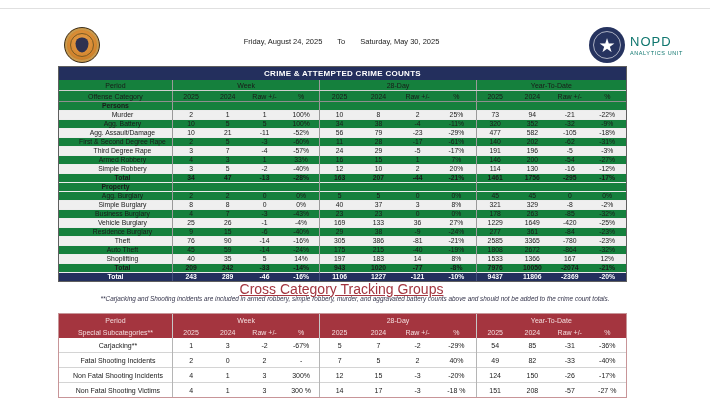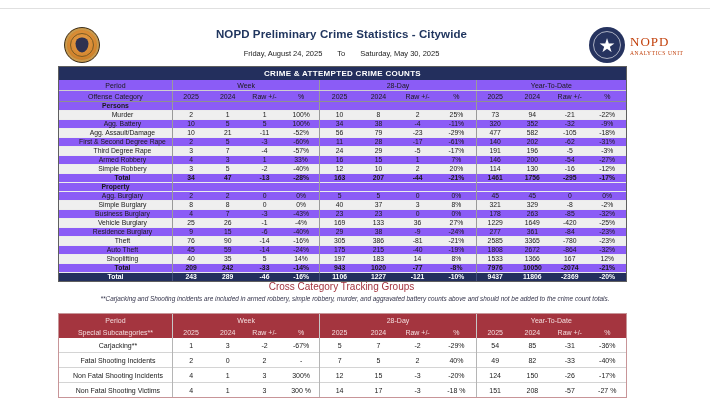"NOPD Preliminary Crime Statistics -" div.hdr-title { html: <div>NOPD Preliminary Crime Statistics - Citywide</div> -> none }
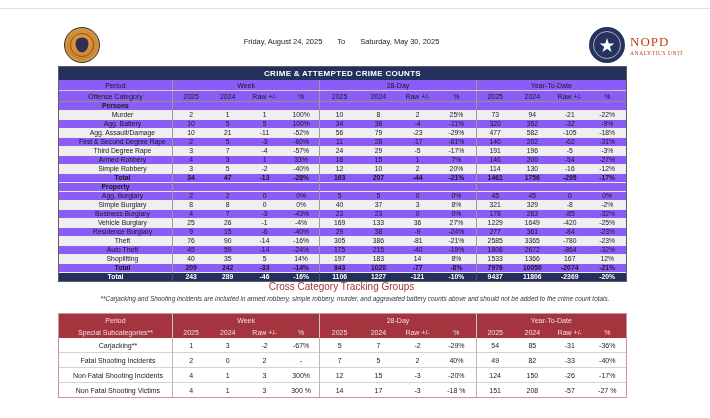"NOPD" .an-text { color: #c2410c -> #0f766e; font-family: Liberation Serif, serif -> Liberation Sans, sans-serif }
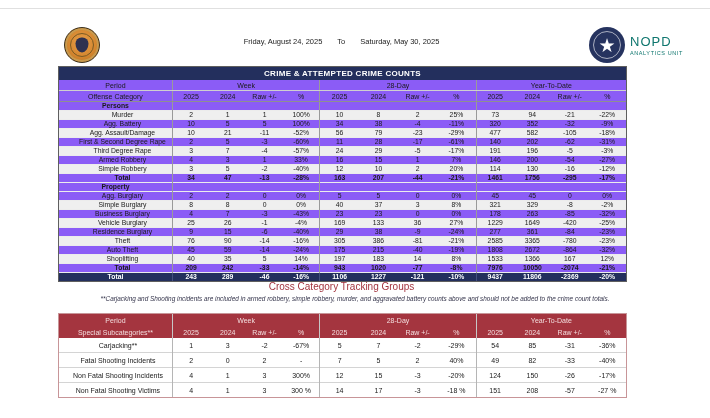"CRIME & ATTEMPTED CRIME COUNTS" .crime-wrap { background: #8b5cf6 -> #15803d }
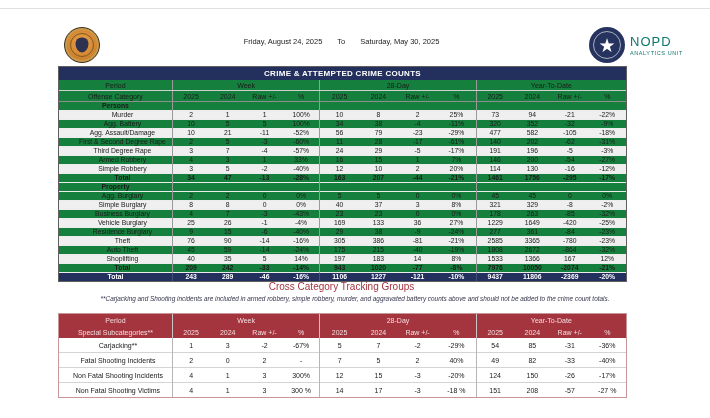"Cross Category Tracking Groups" .cross-title { font-size: 10px -> 14px; text-decoration: none -> underline }
